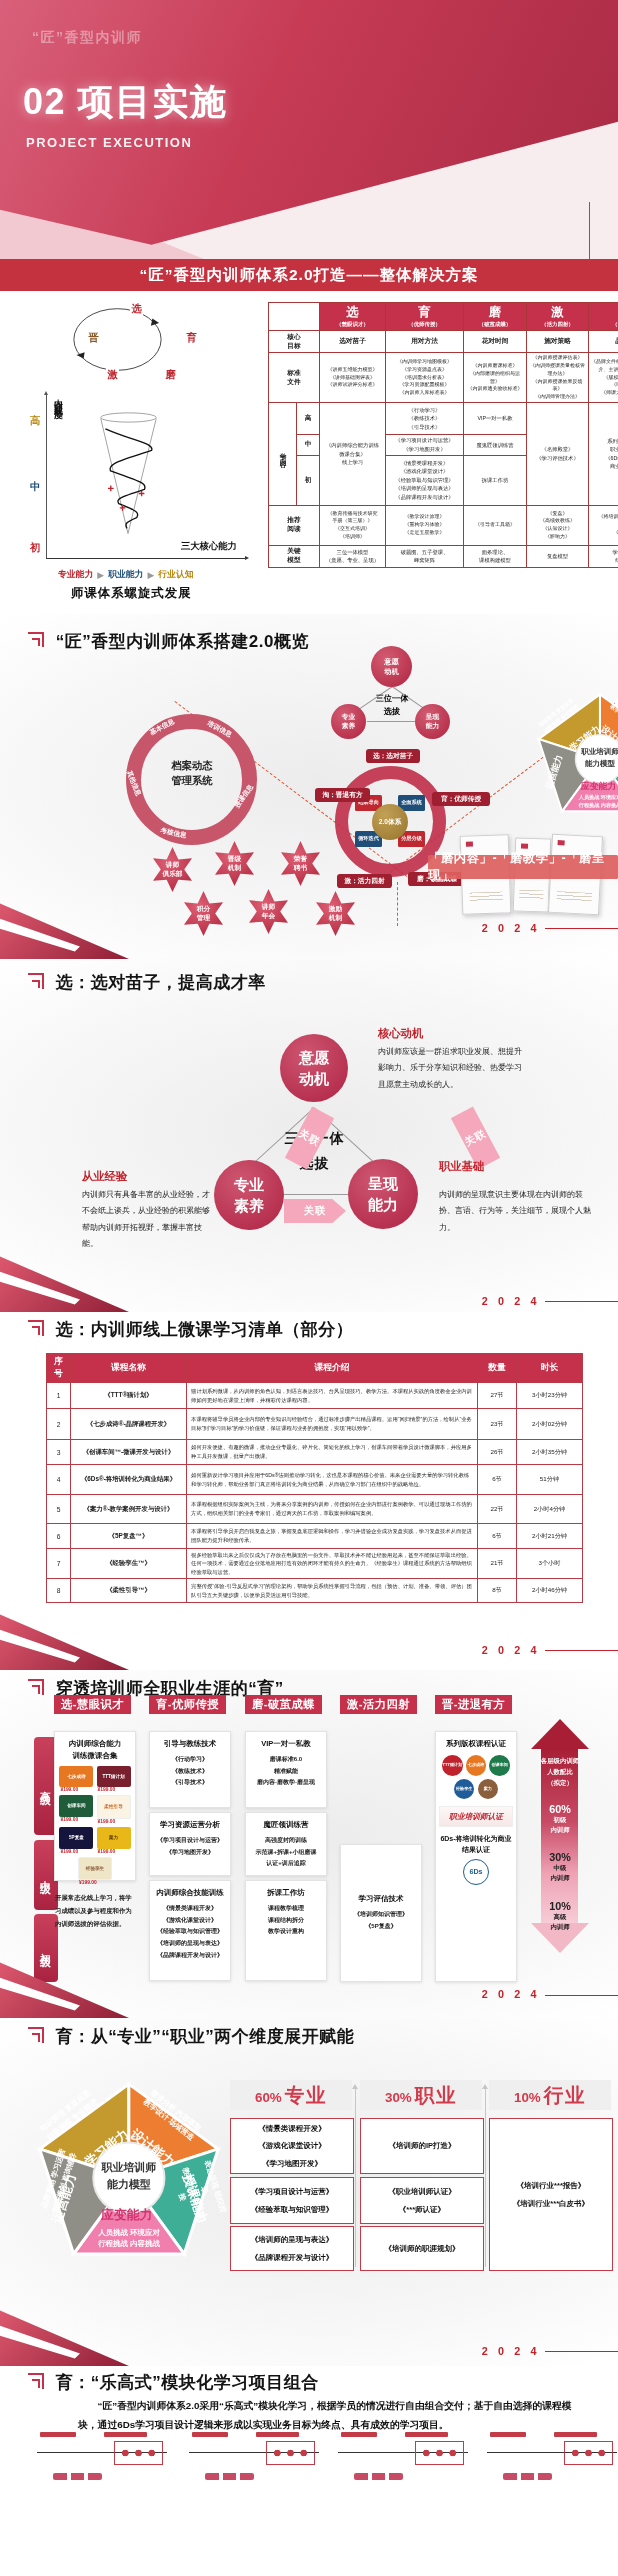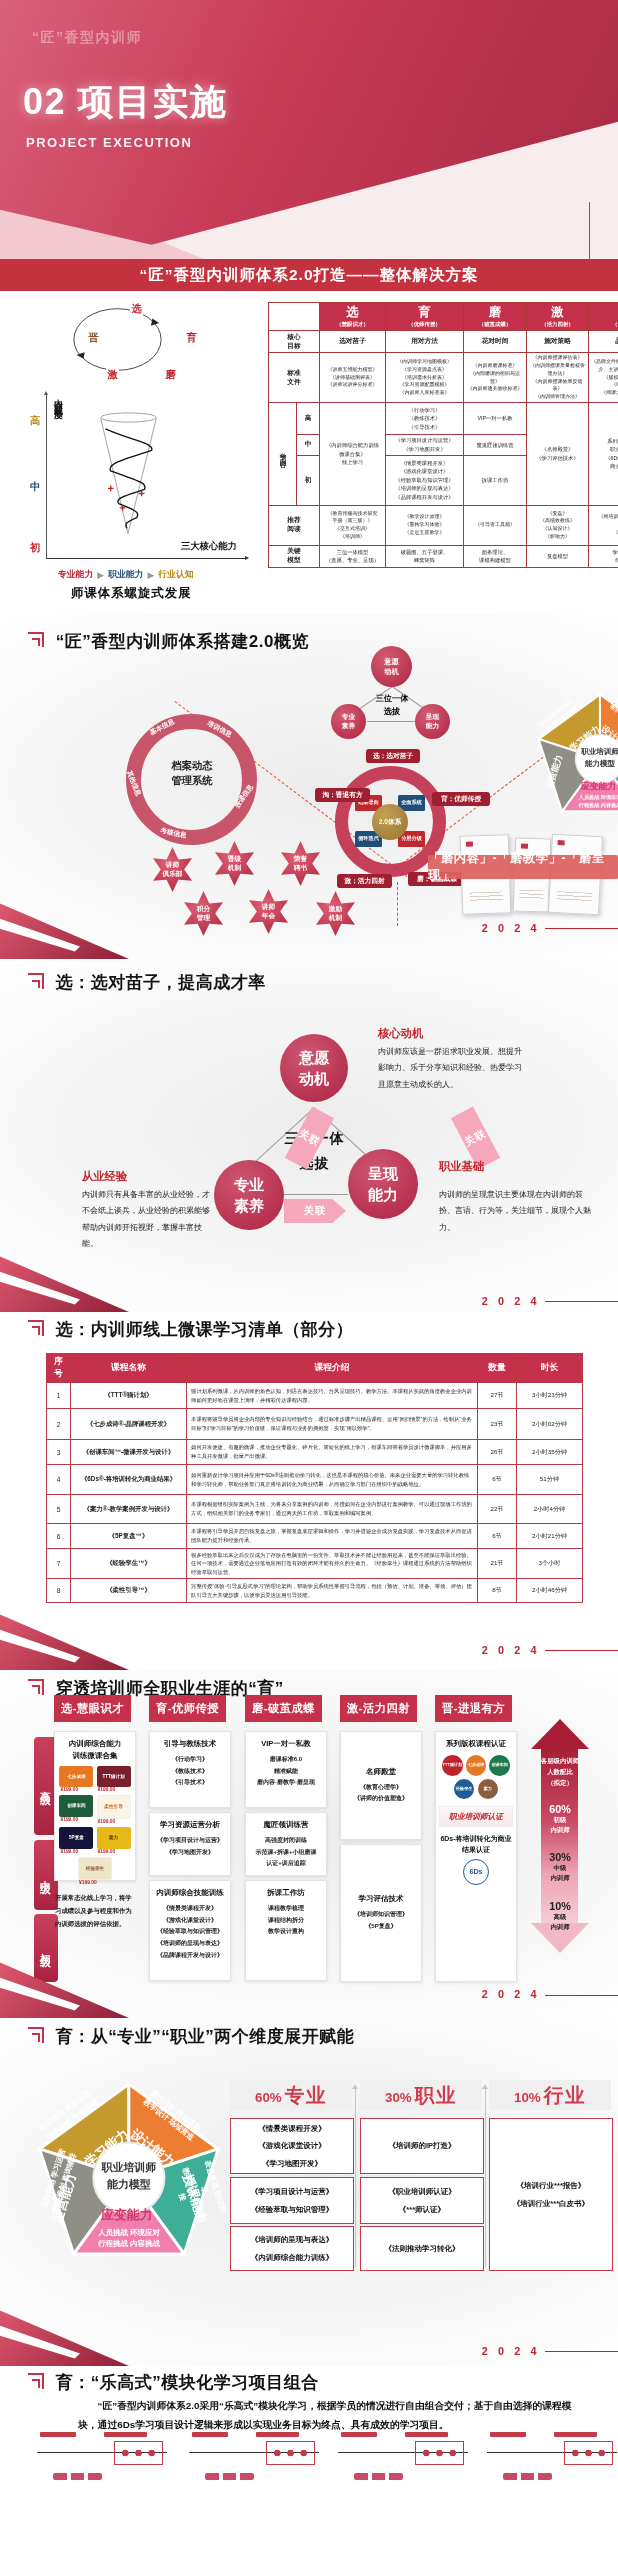"呈现" div.bigc { top: 190px -> 200px }
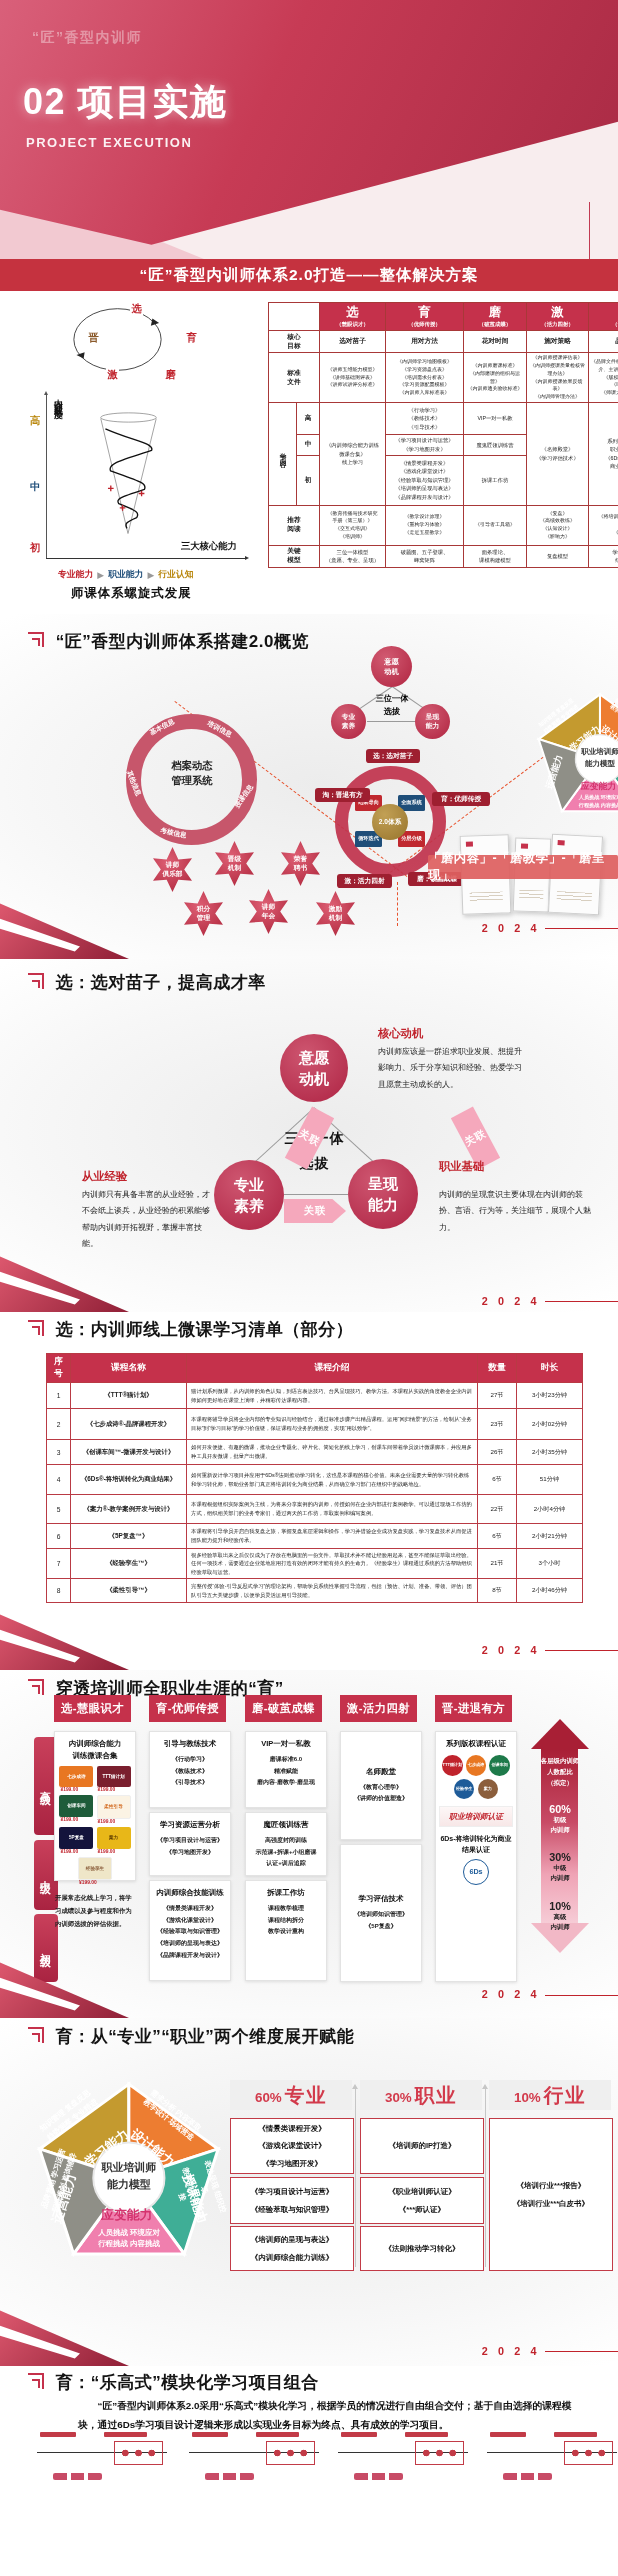"选-慧眼识才" .pill { height: 27px -> 19px }
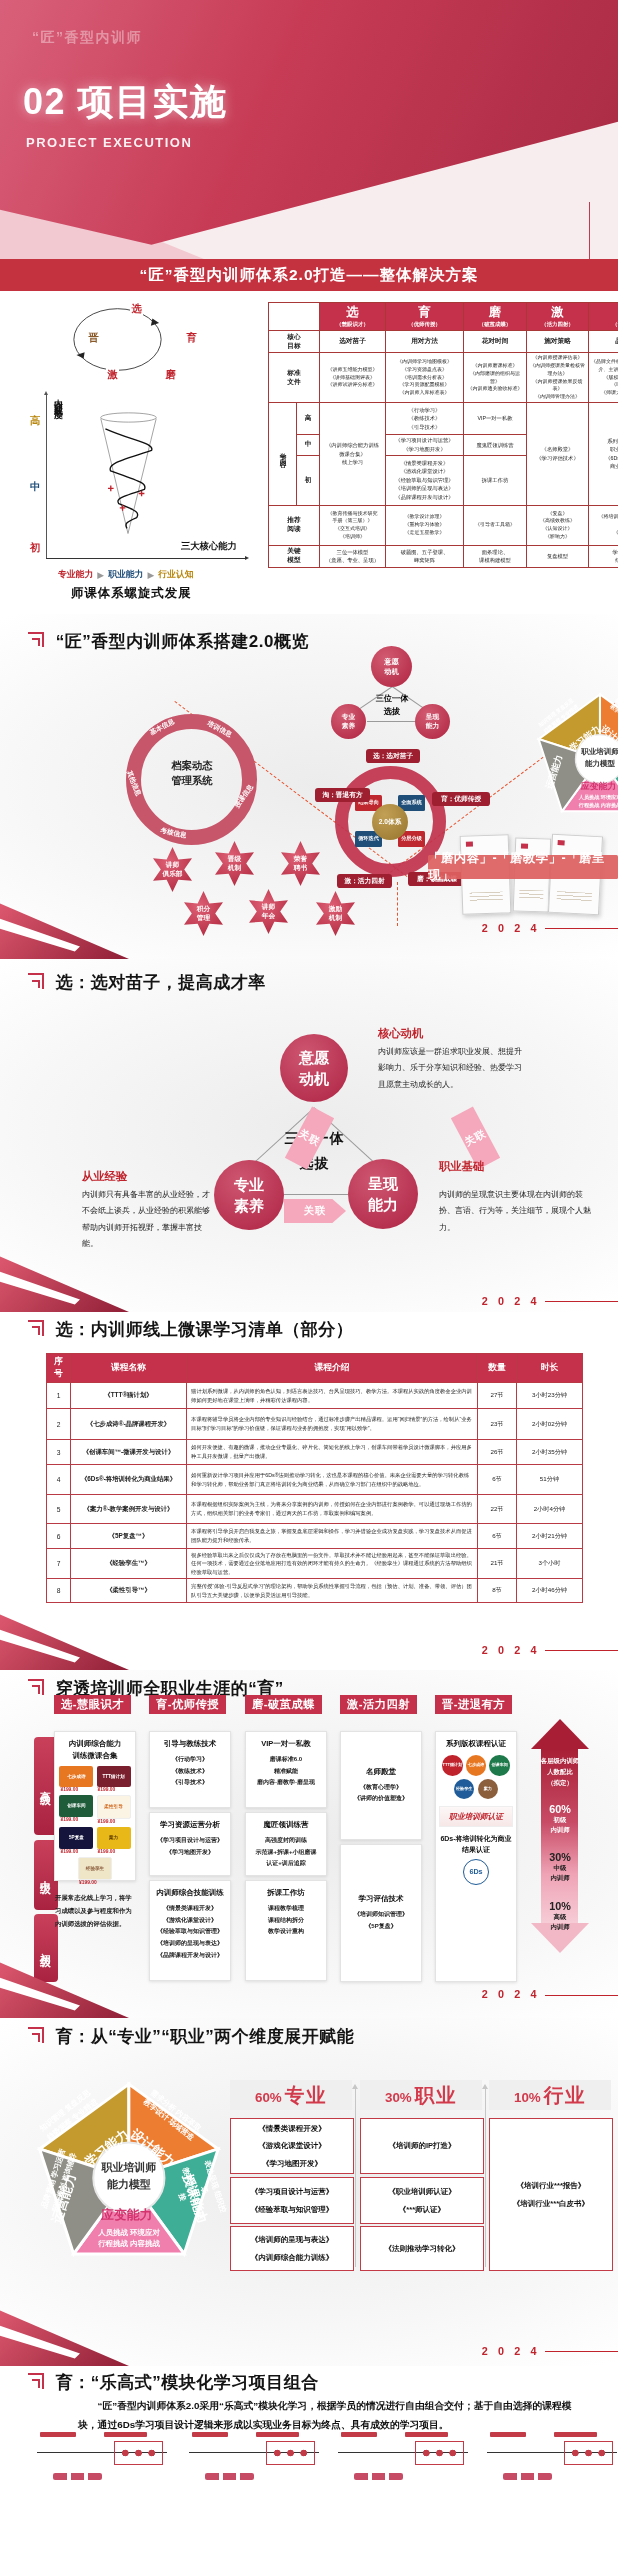"名师殿堂" div.b6 { html: <div> <div>名师殿堂</div> <div>《教育心理学》 《讲师的价值塑造》</div> </div> -> none }
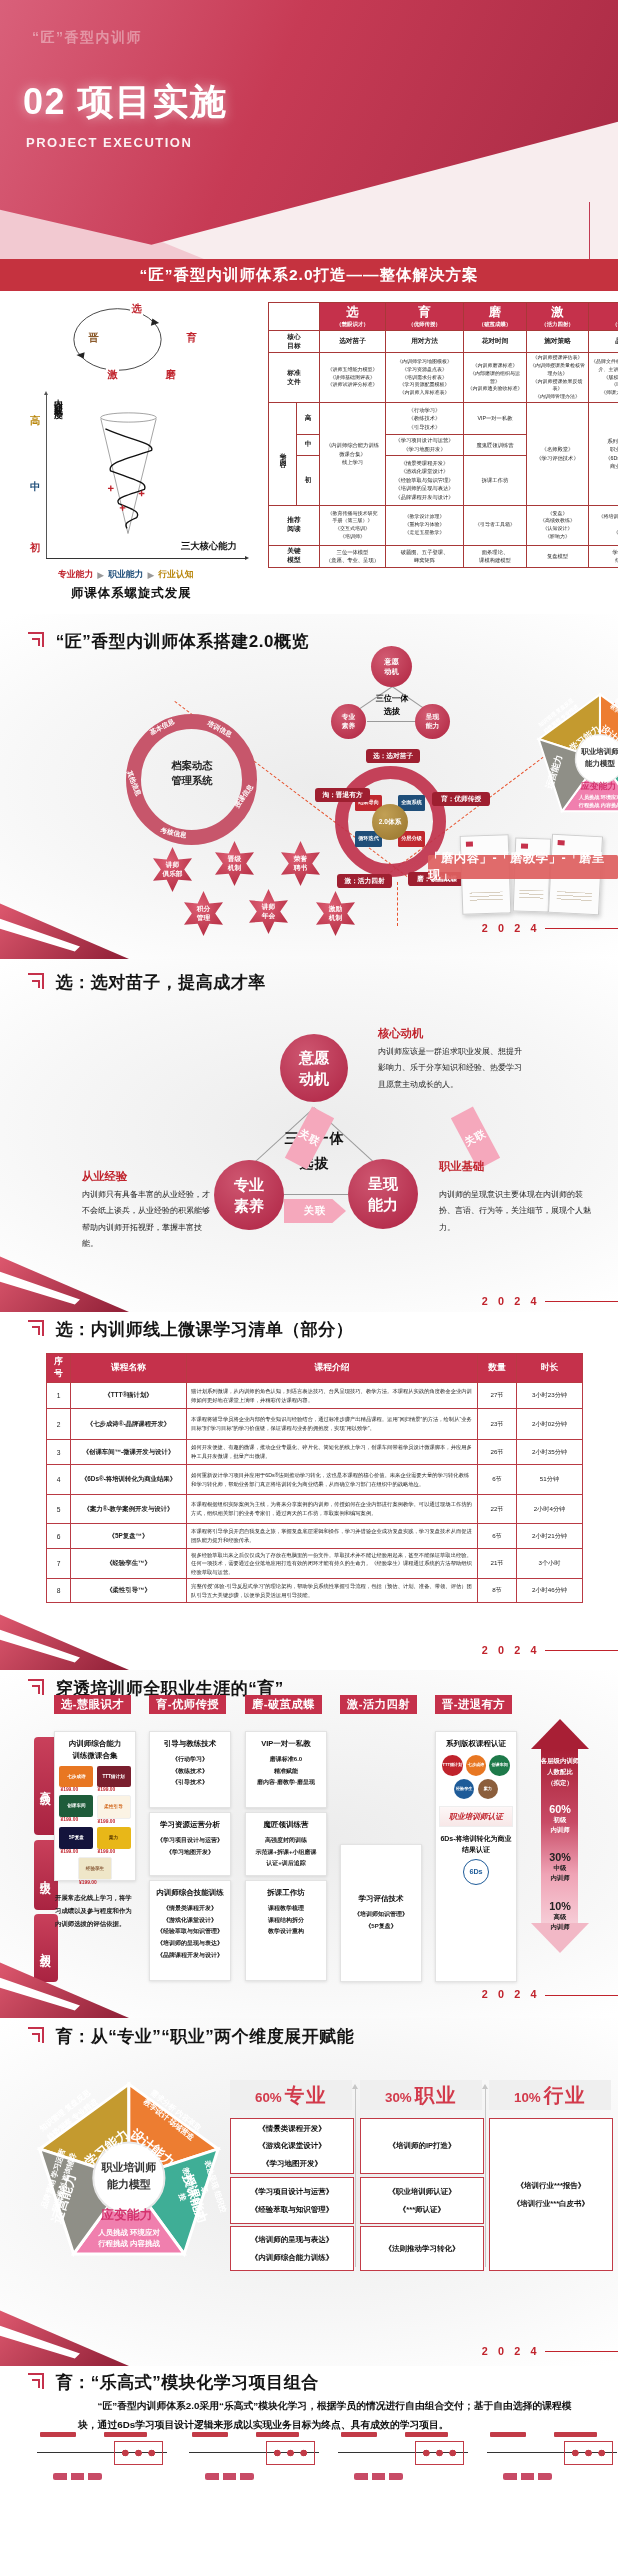"《培训师的呈现与表达》" div.b7 { text: 内训师综合能力训练 -> 品牌课程开发与设计 }
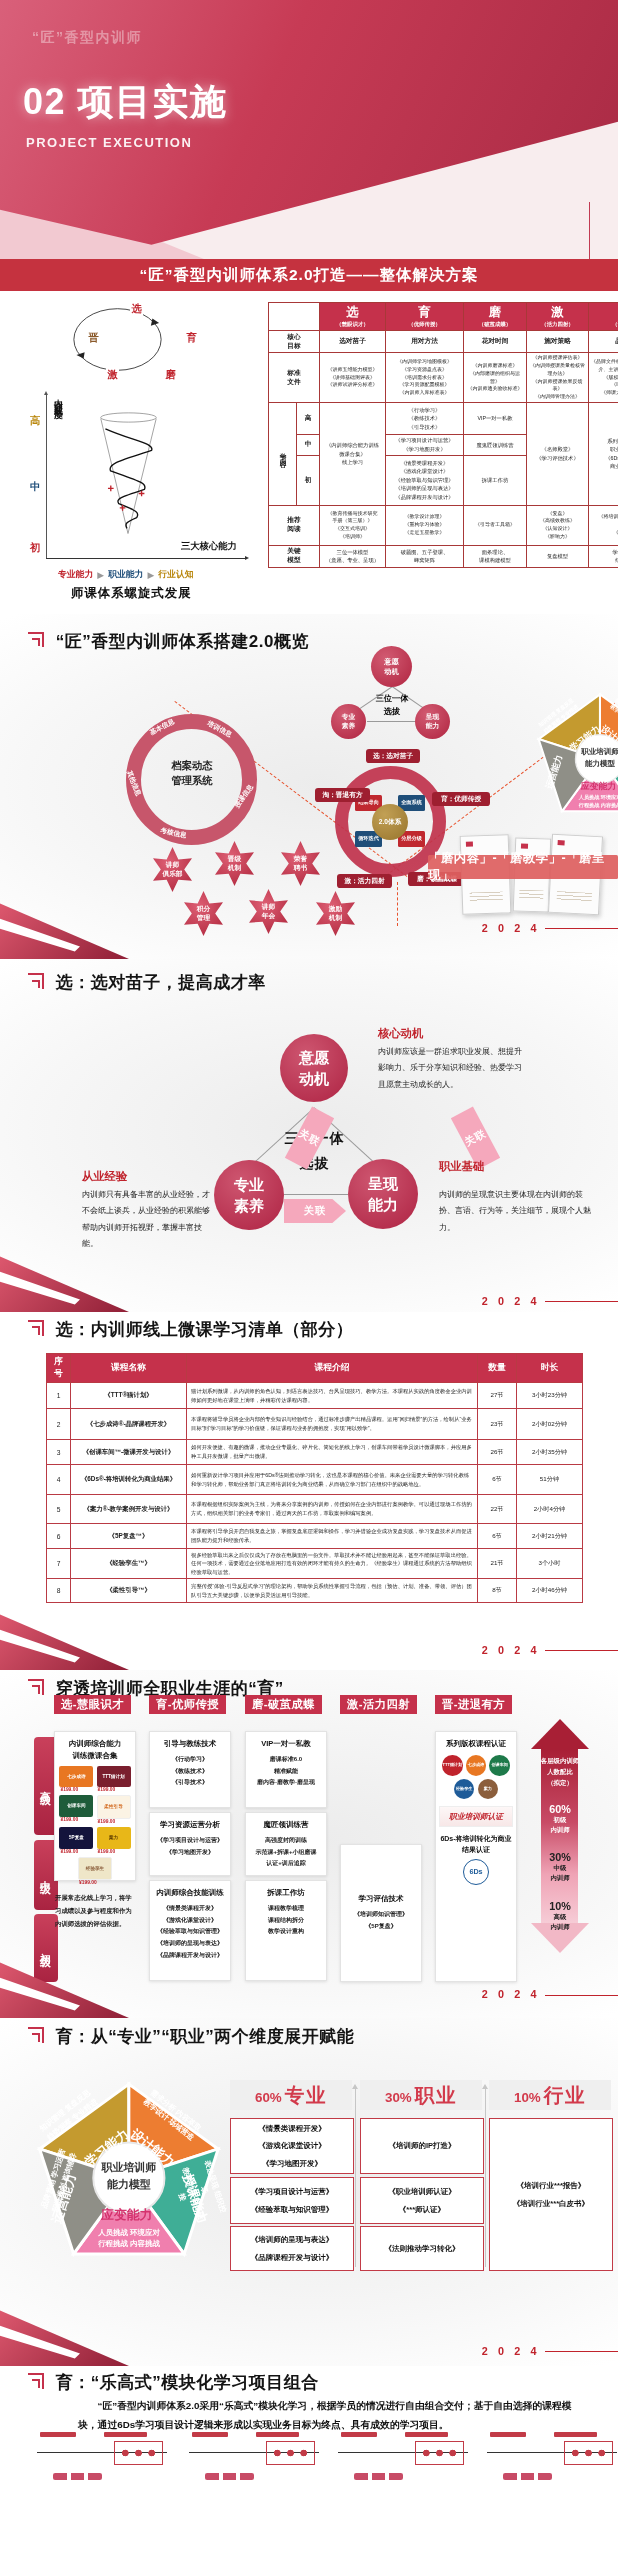"《法则推动学习转化》" div.b7 { text: 法则推动学习转化 -> 培训师的职涯规划 }
